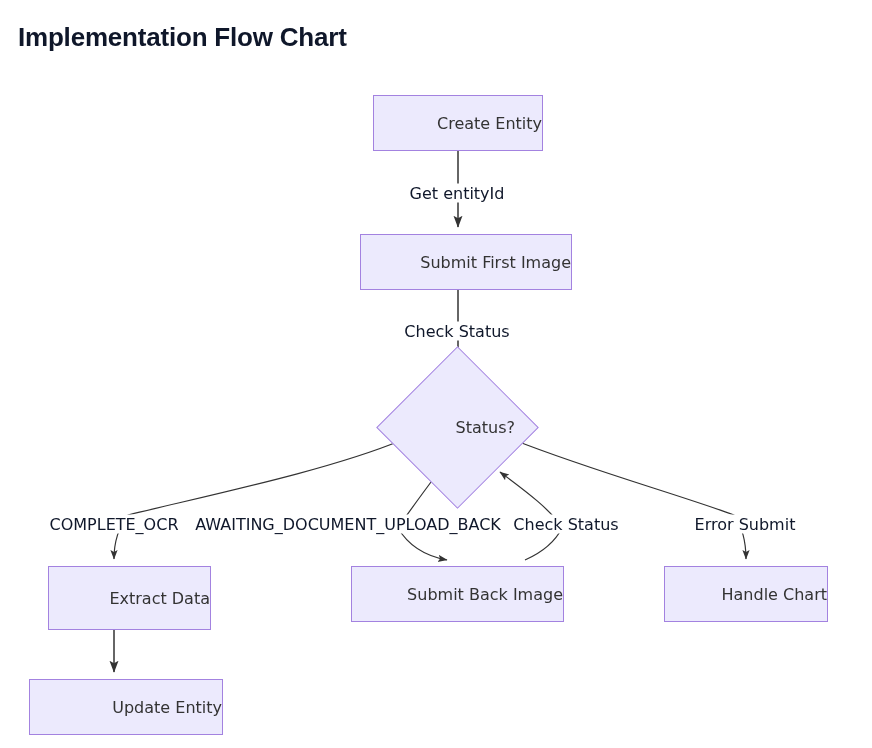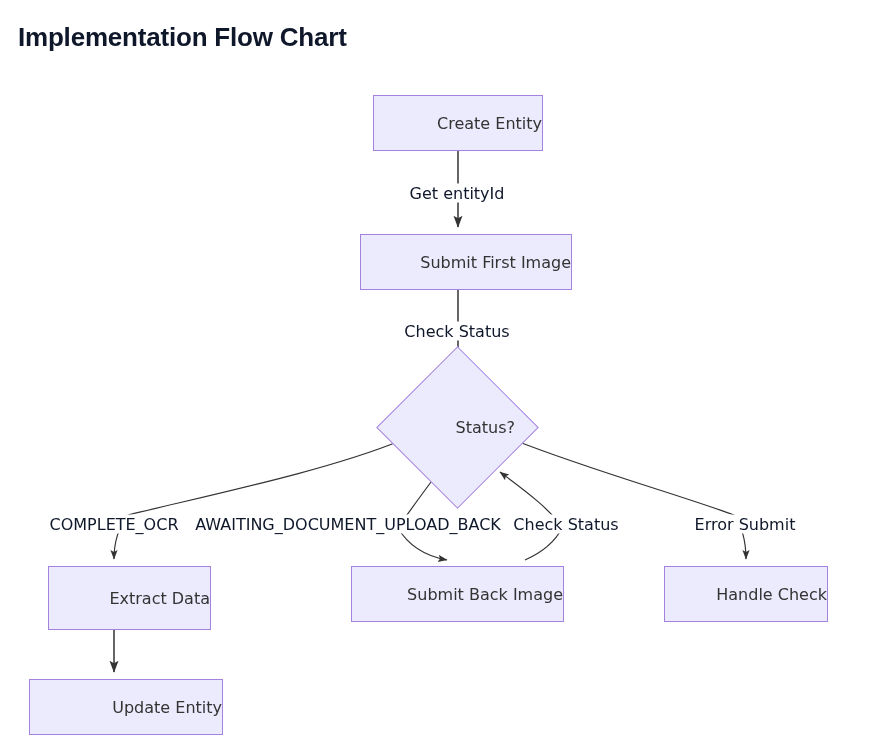"Handle Check" span.node-label { text: Check -> Chart }
